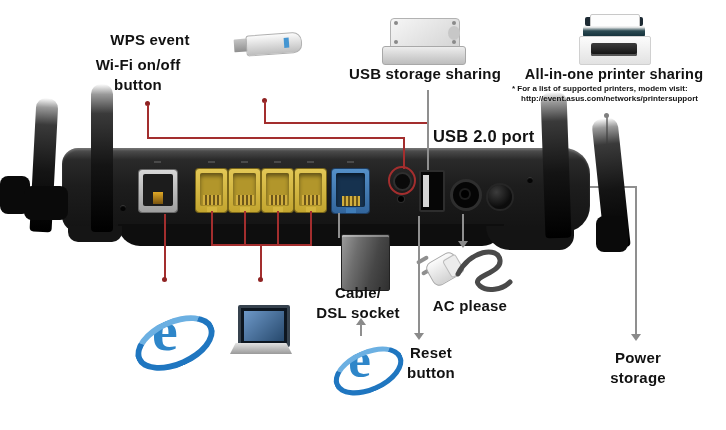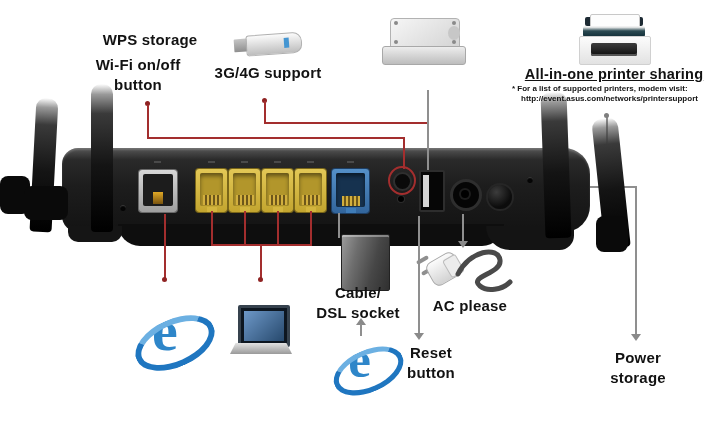"WPS storage" div.lbl { text: storage -> event }
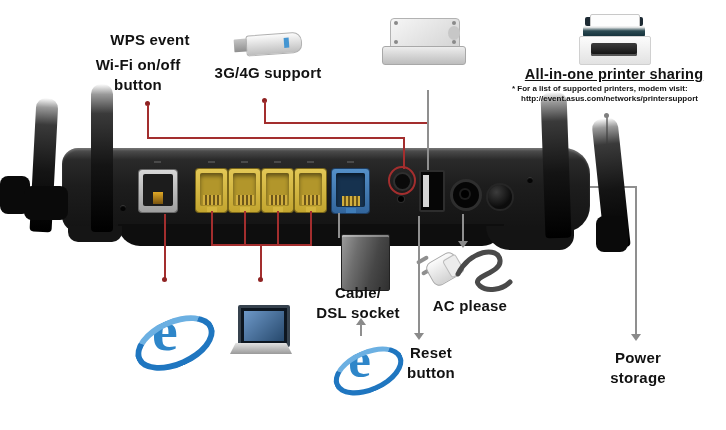"3G/4G support" div.lbl { html: <div>3G/4G support</div> -> none }
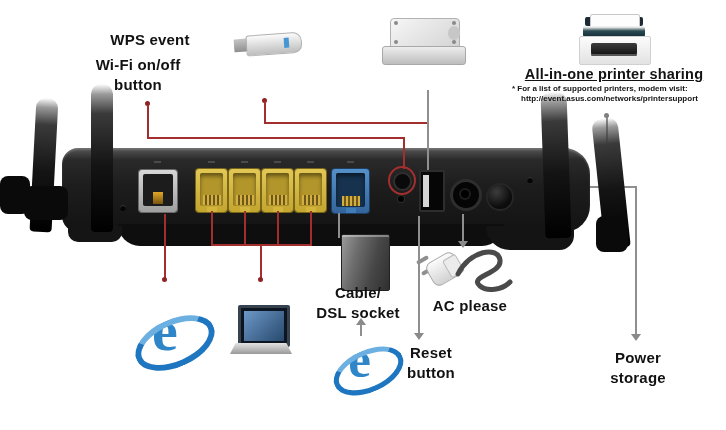"USB storage sharing" div.lbl { html: none -> <div>USB storage sharing</div> }
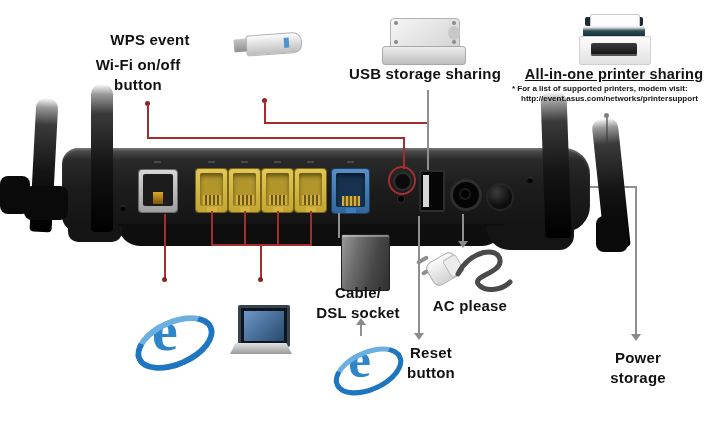"All-in-one printer sharing" .lbl.printer-l { text-decoration: underline -> none }
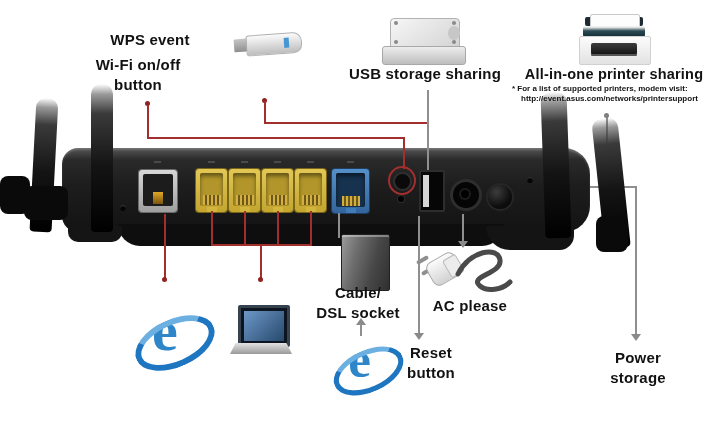"USB 2.0 port" div.lbl { html: none -> <div>USB 2.0 port</div> }
